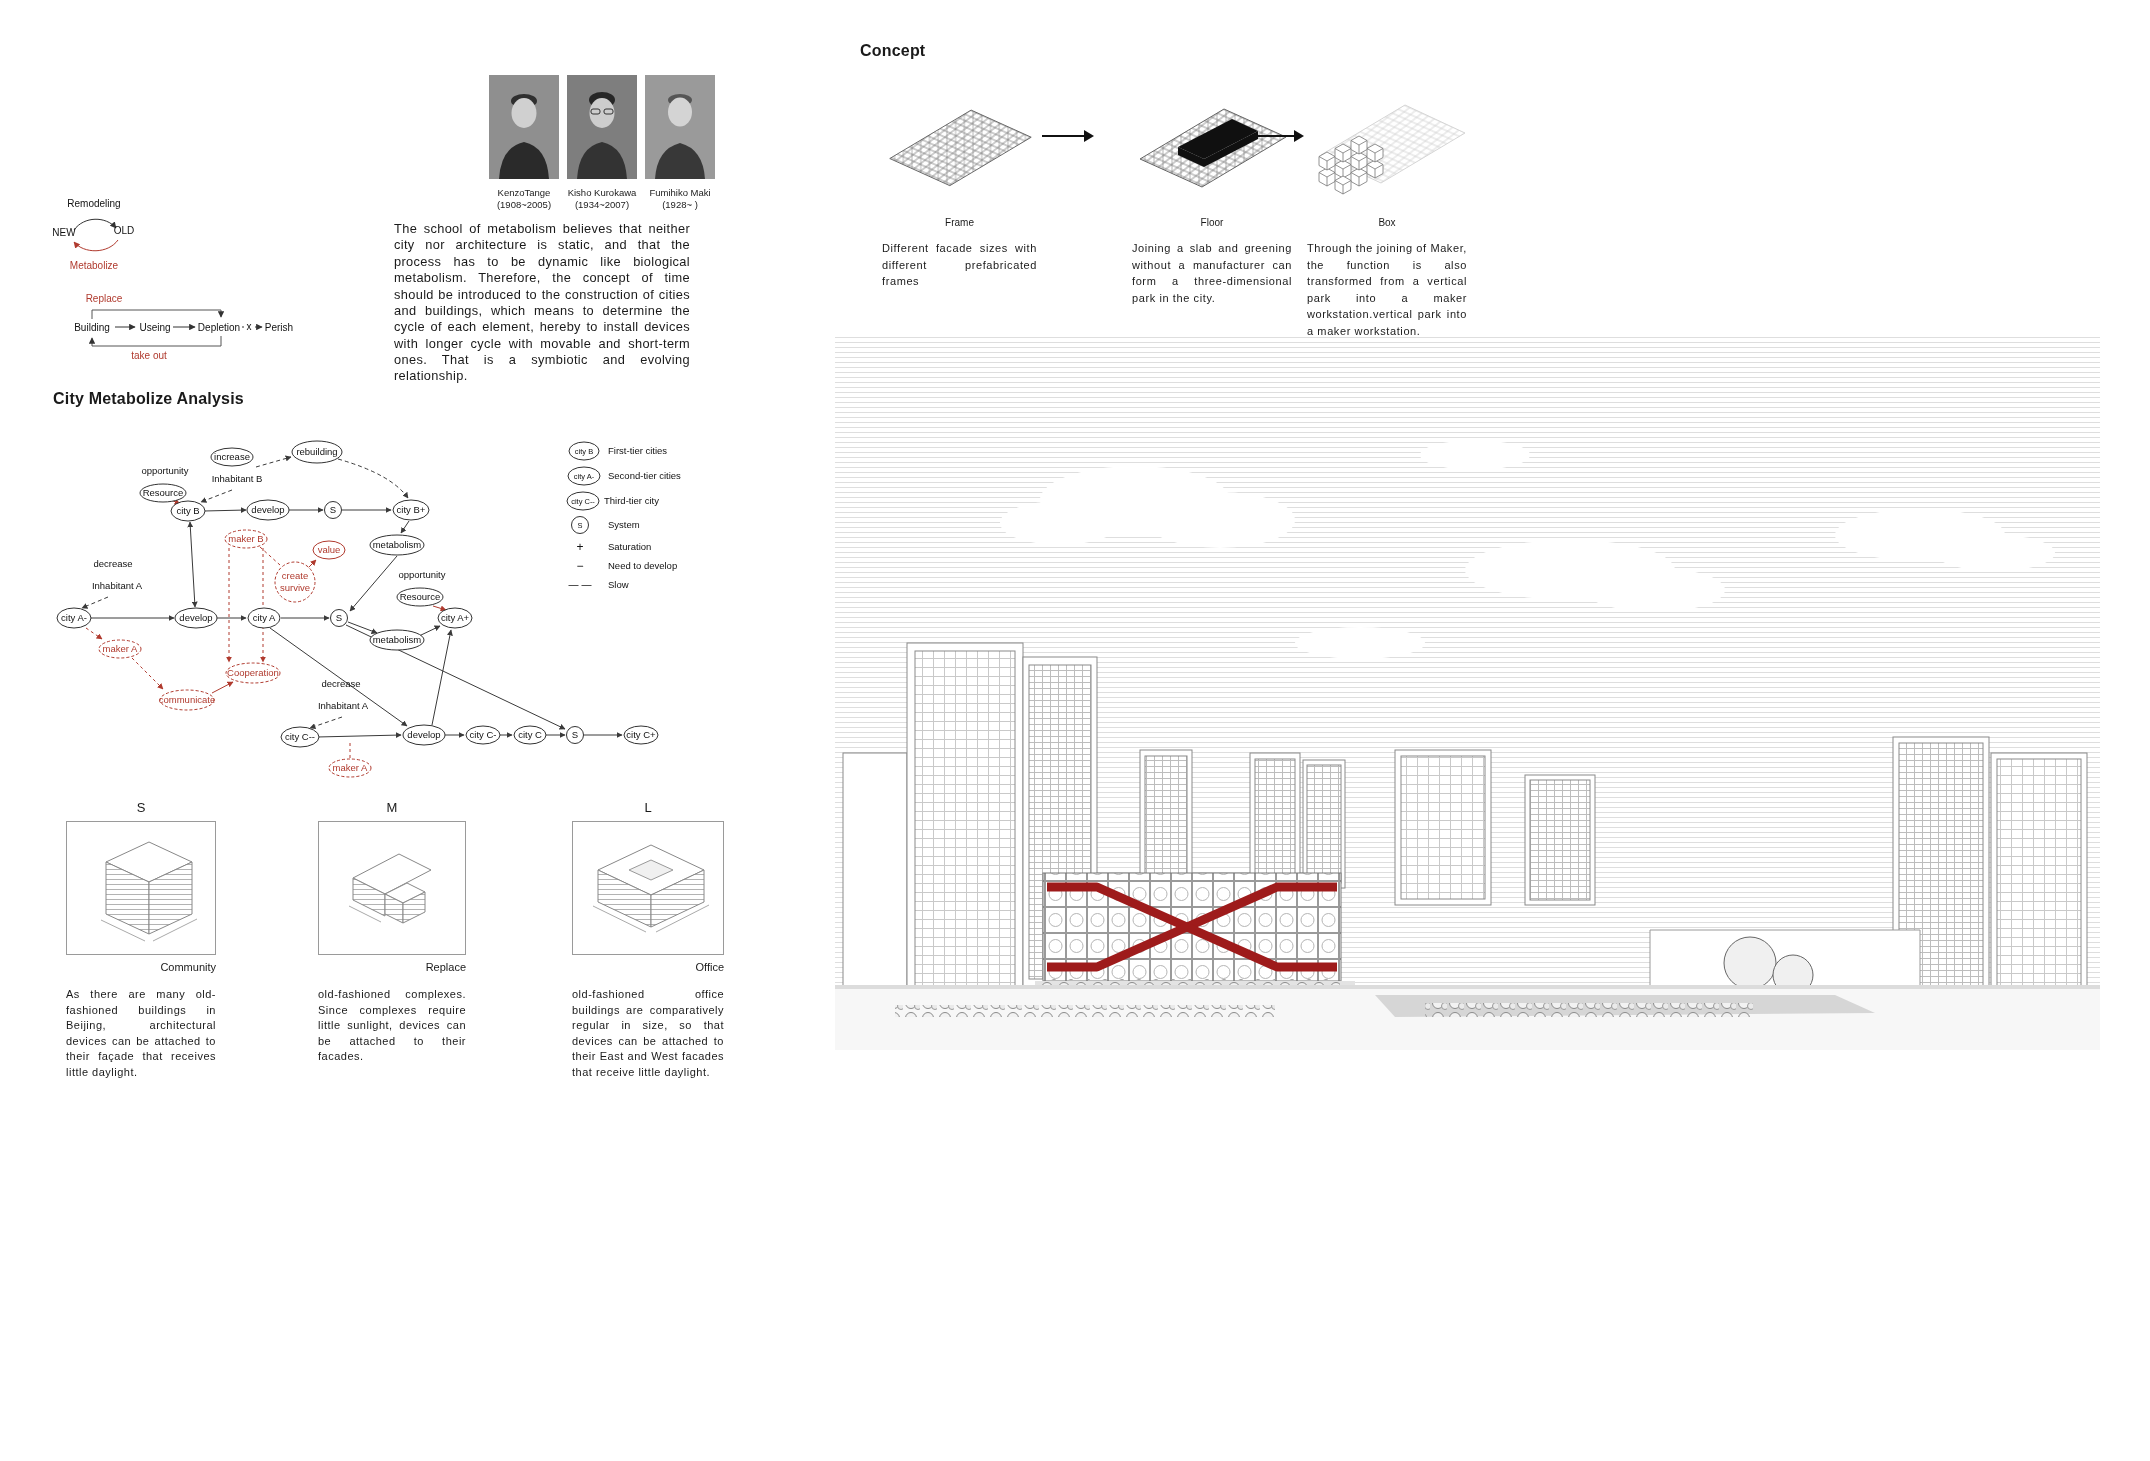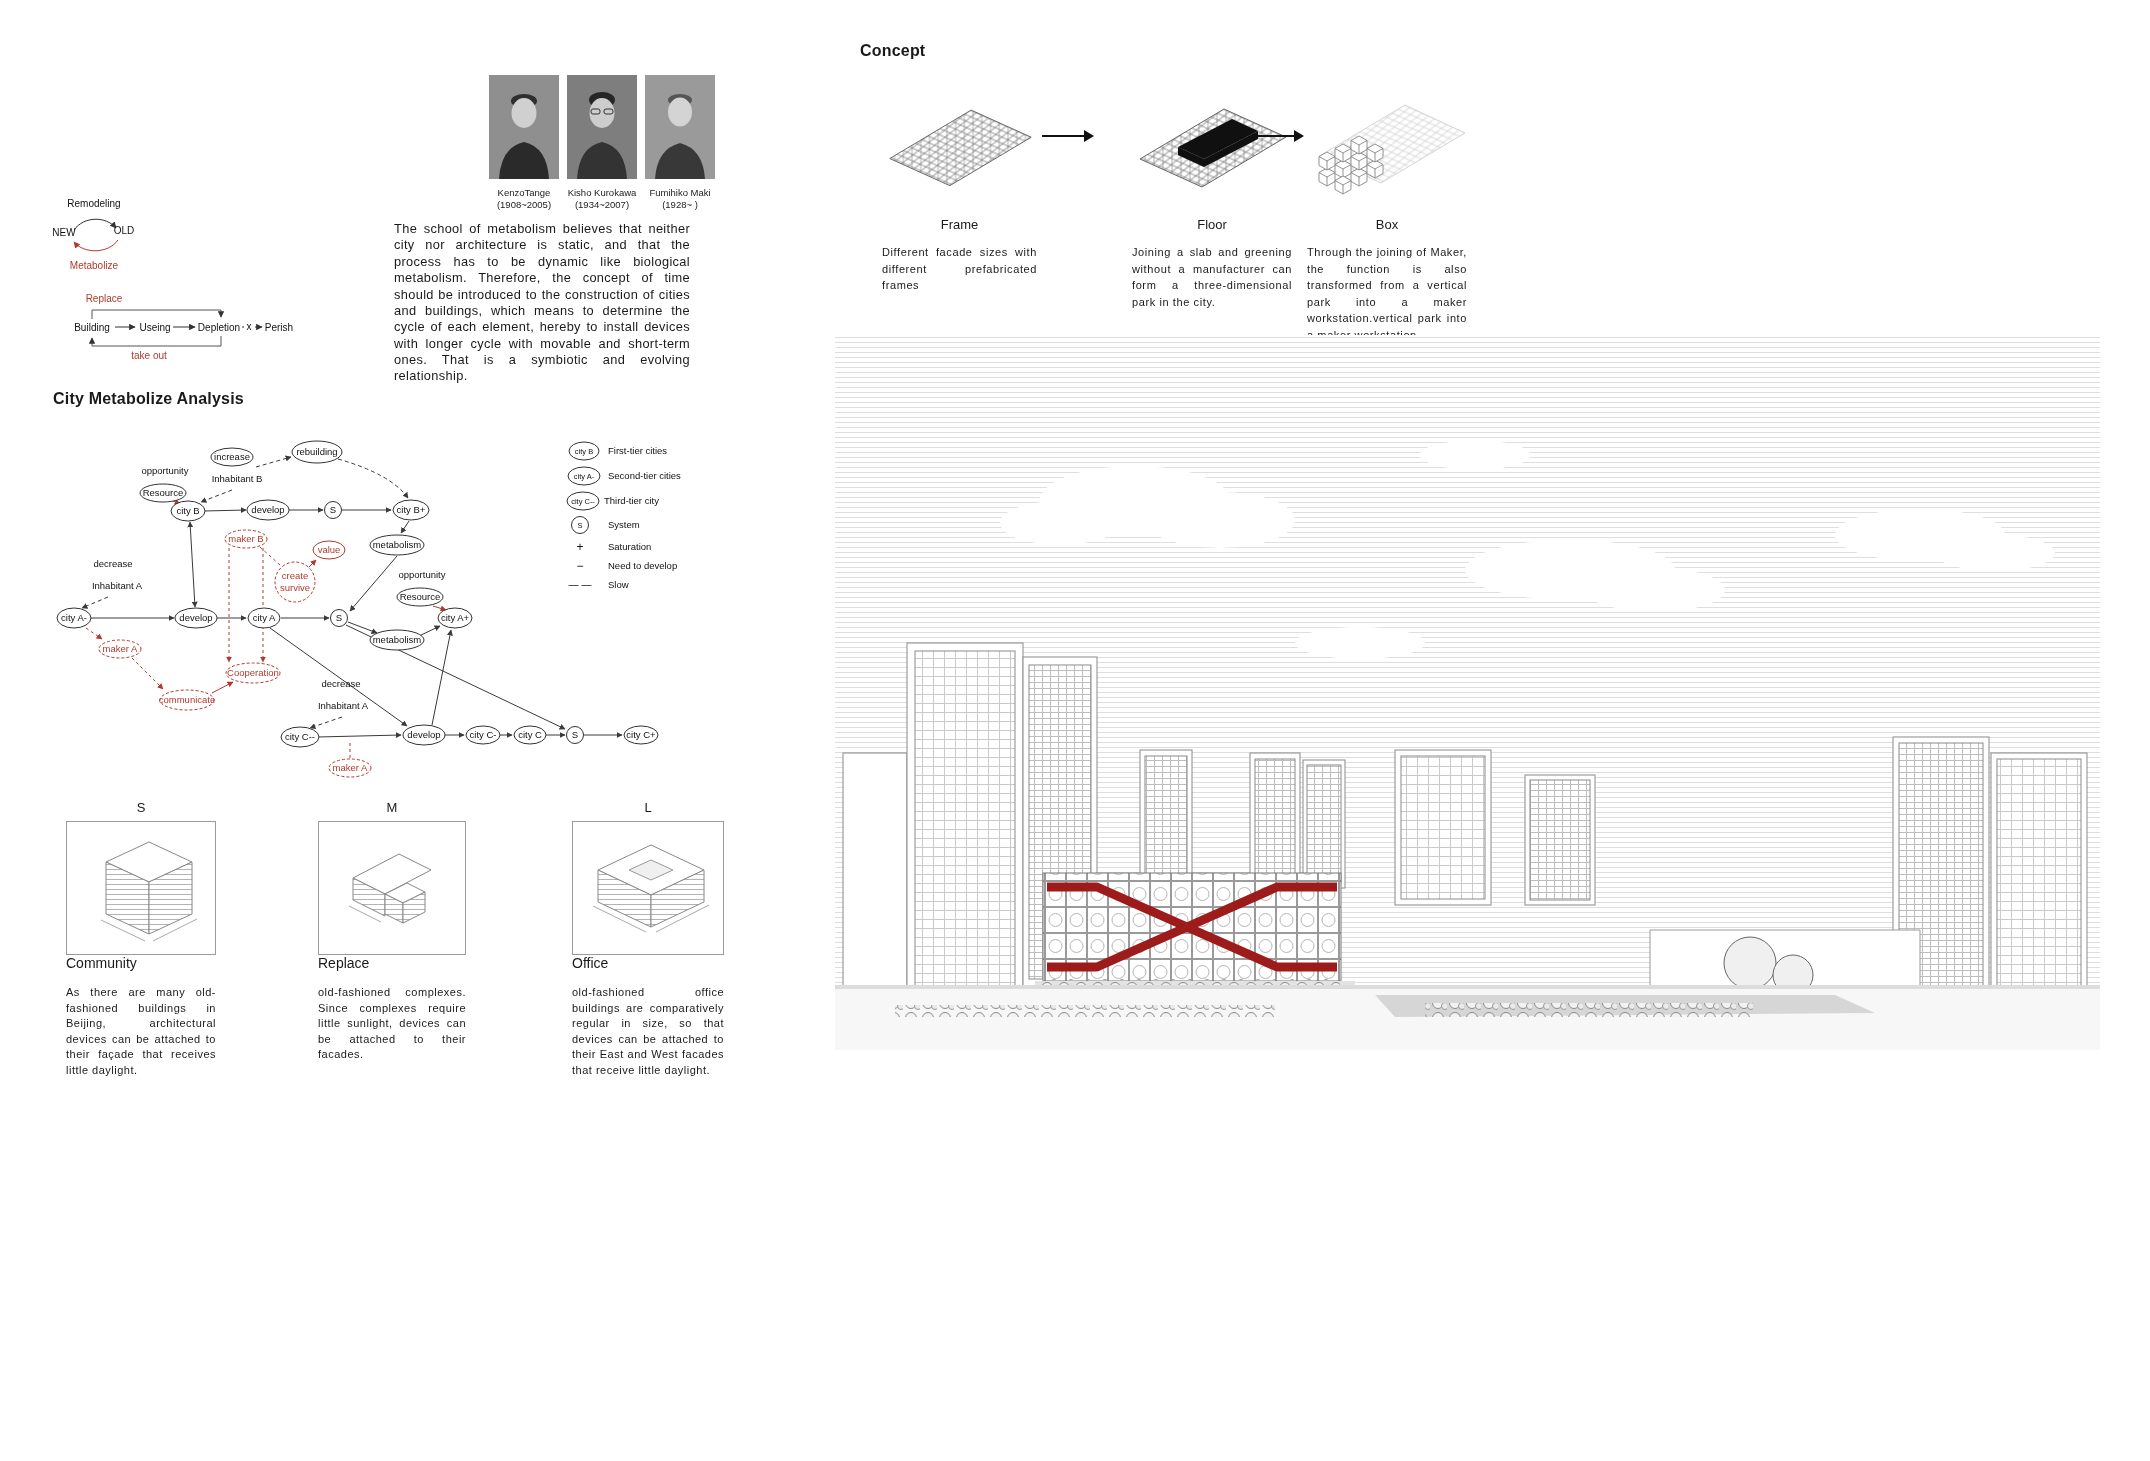"Frame" .concept-step .c-title { font-size: 13px -> 10px }
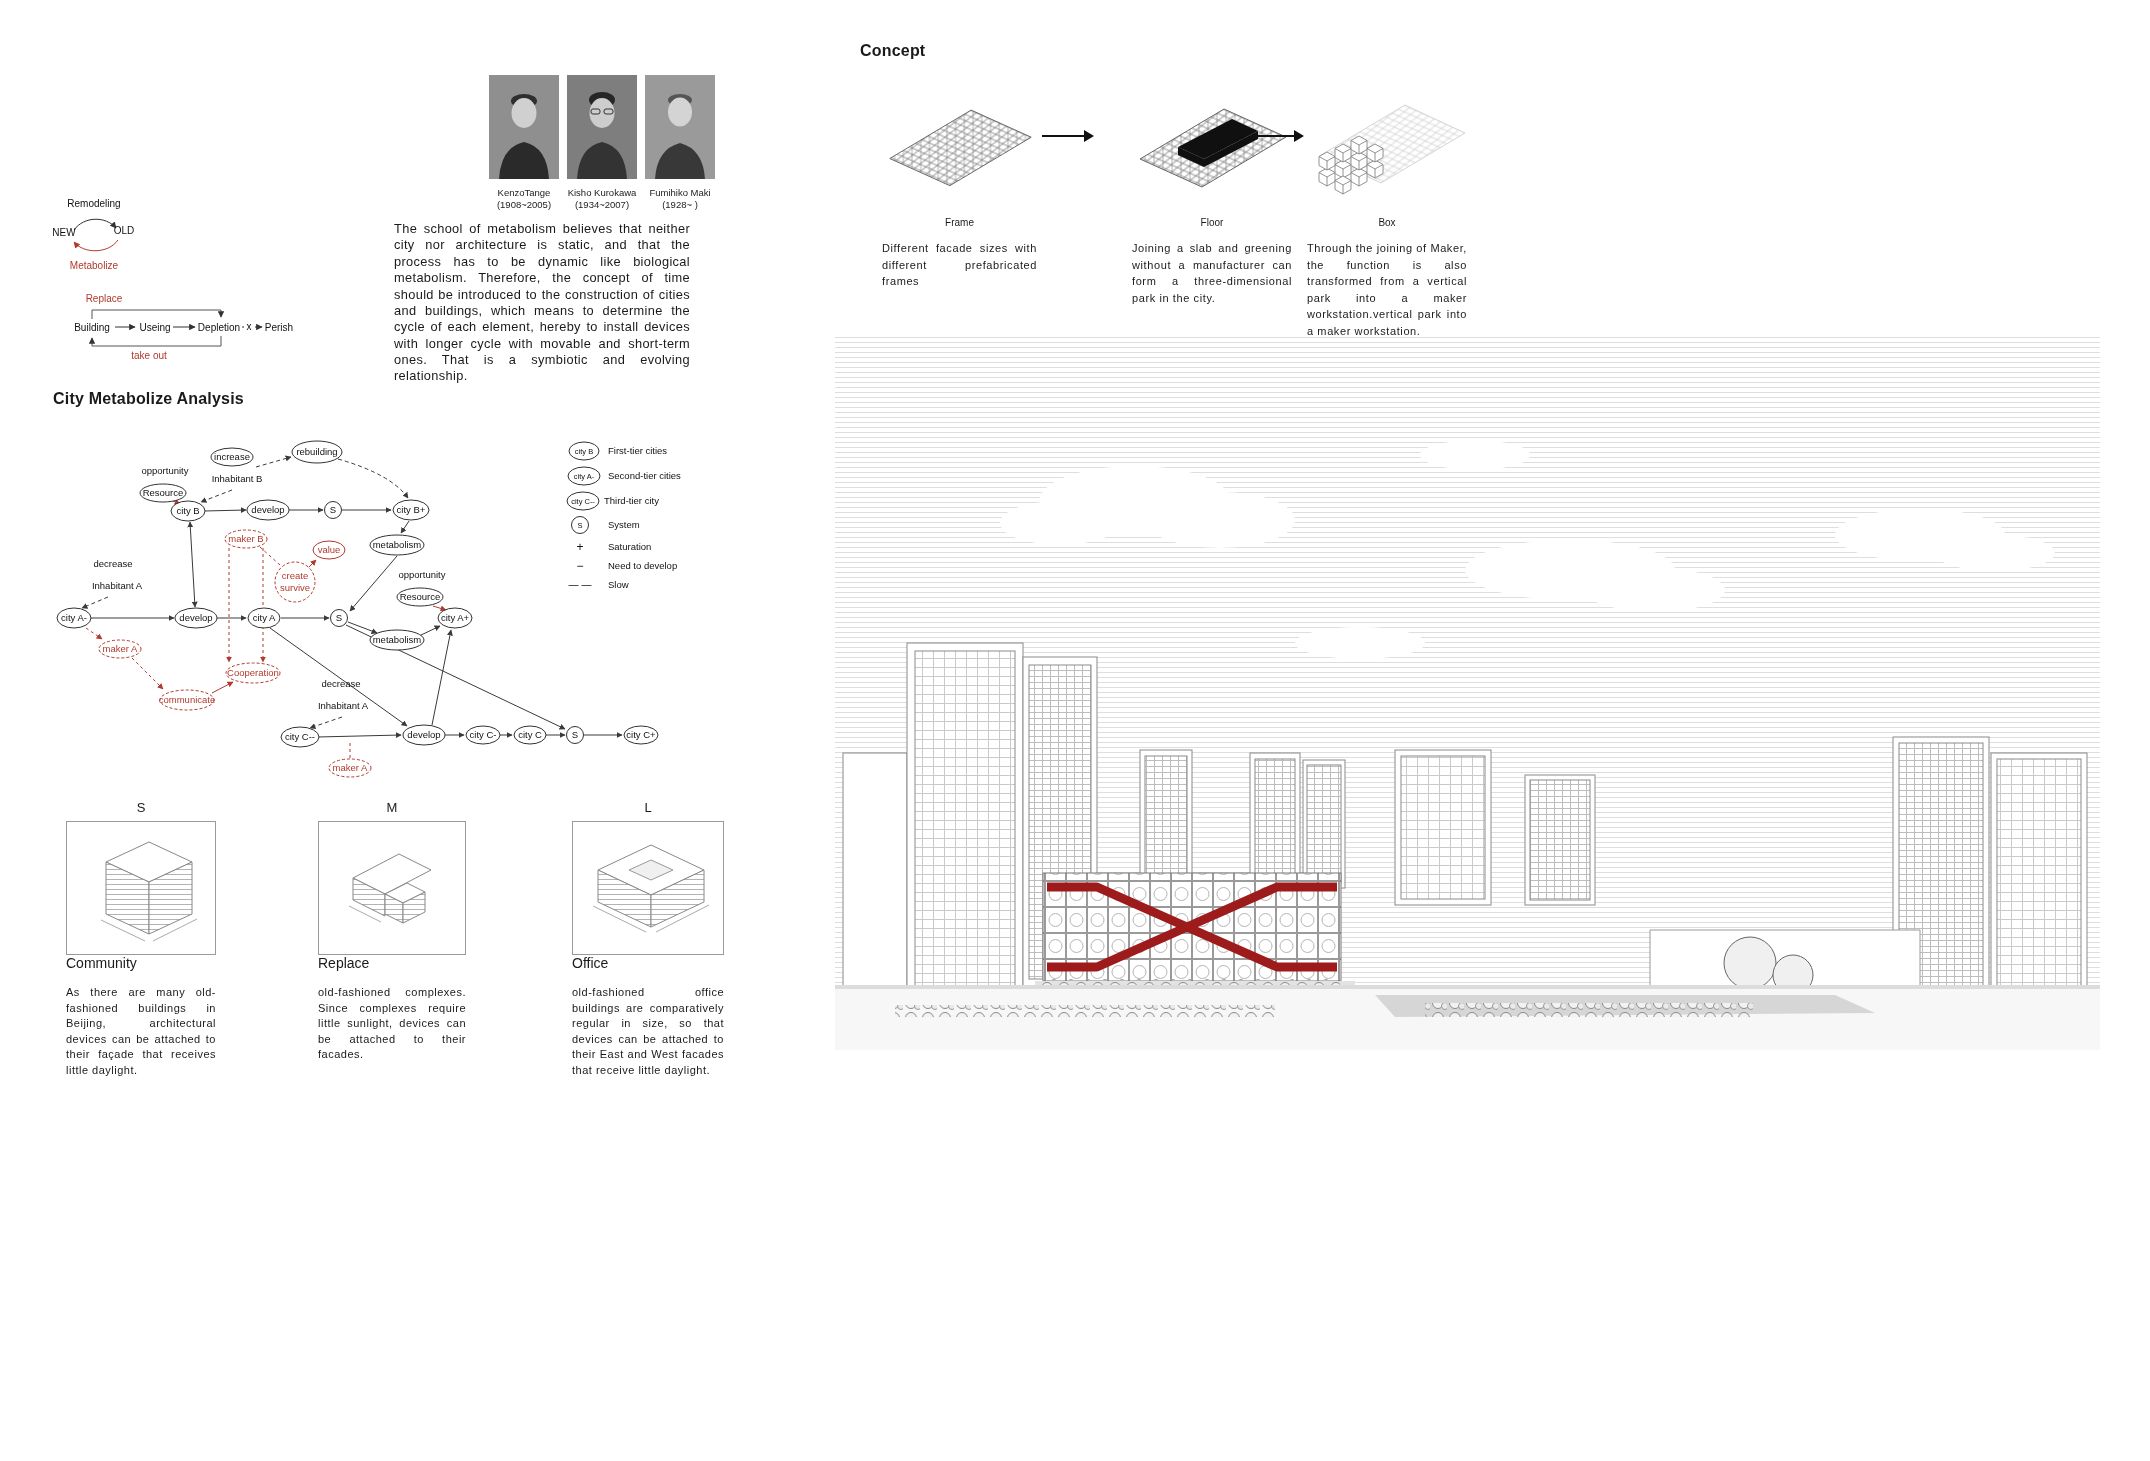"Community" .sml-cat { font-size: 14px -> 11px; margin-top: none -> 6px; text-align: left -> right }
